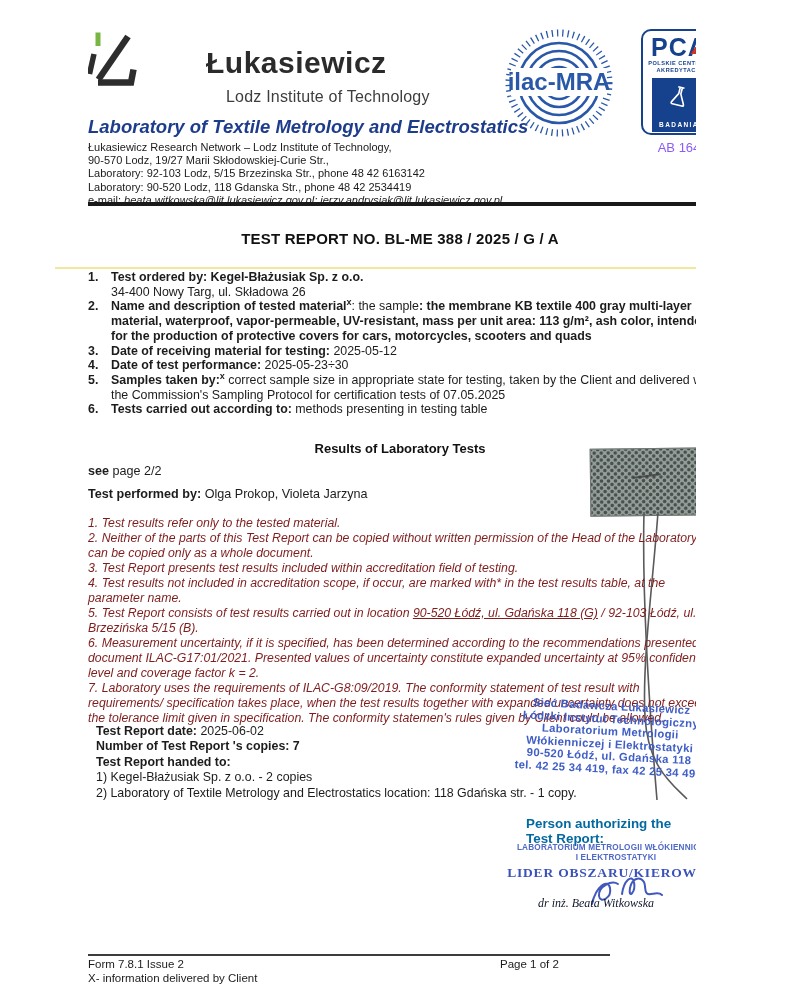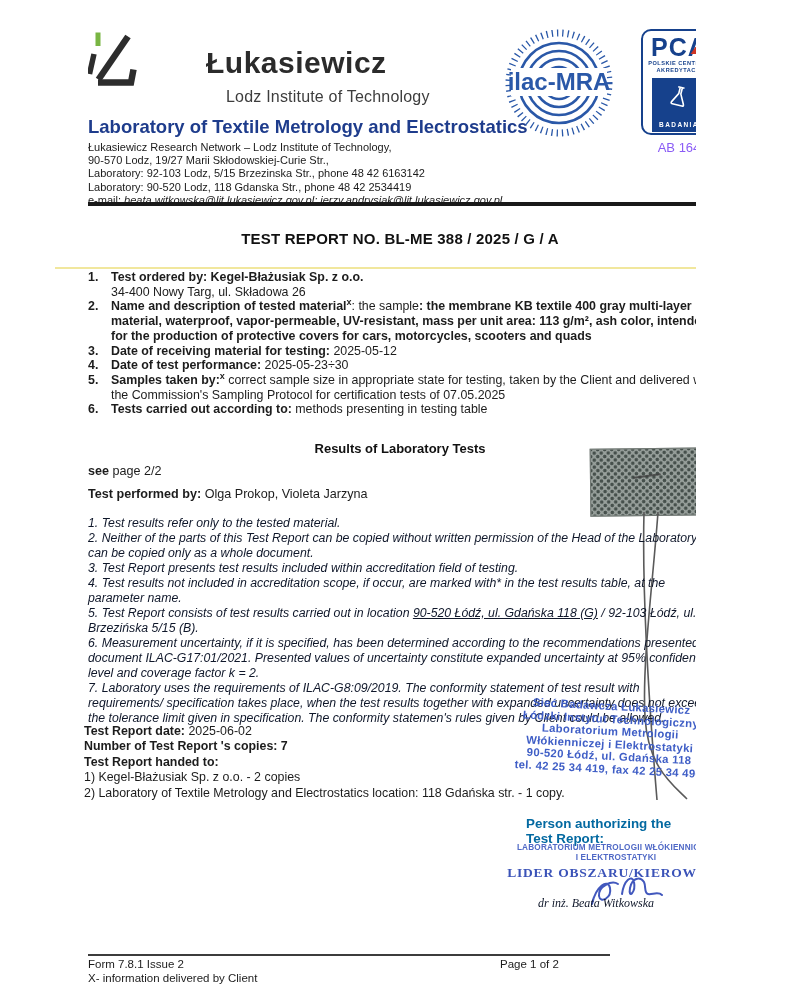"Laboratory of Textile Metrology and" .lab-title { font-style: none -> italic }
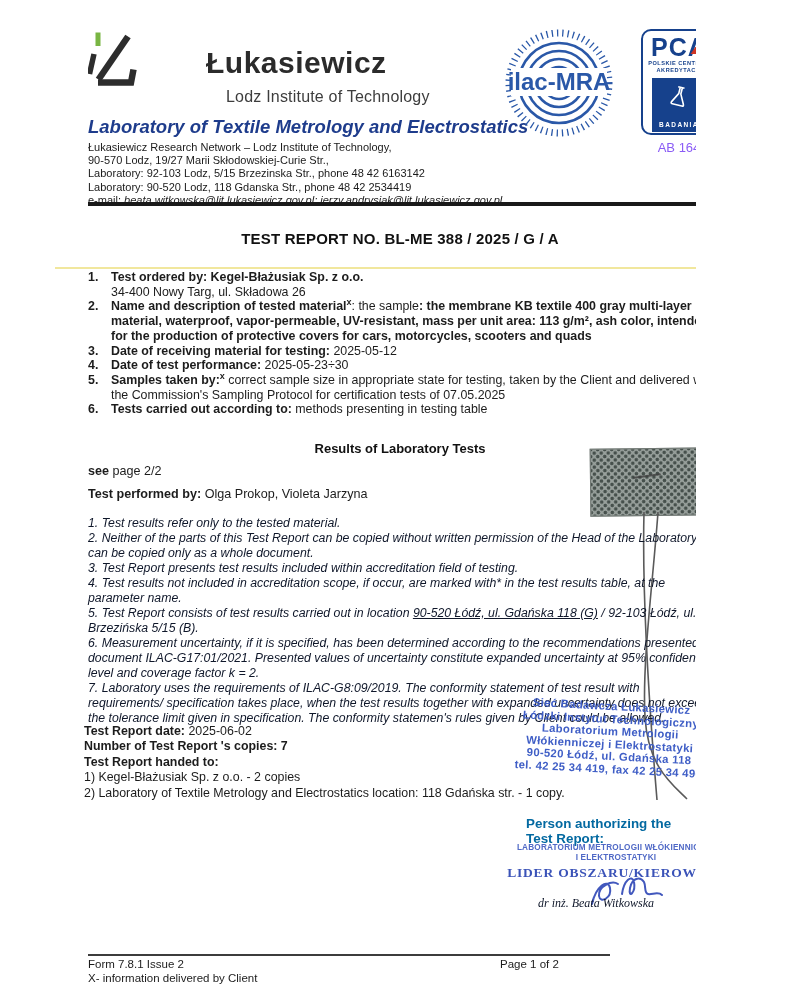"1. Test results refer only" .notes { color: #0f172a -> #7f1d1d }
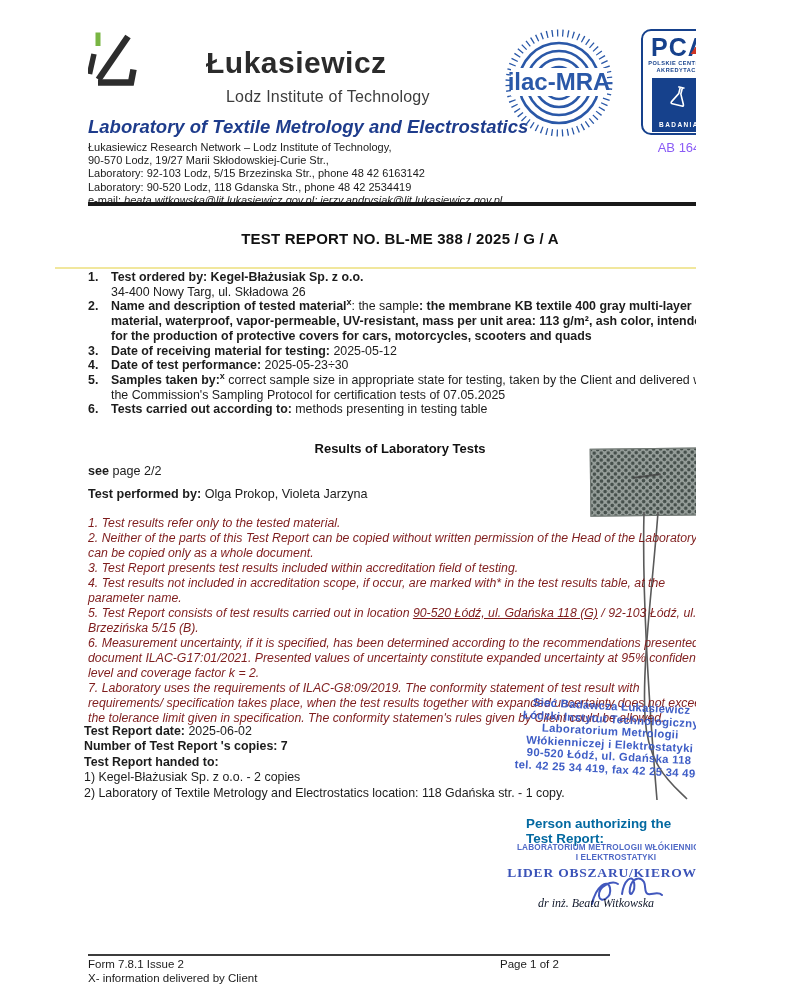"Test Report date: 2025-06-02" .meta { left: 84px -> 96px }
